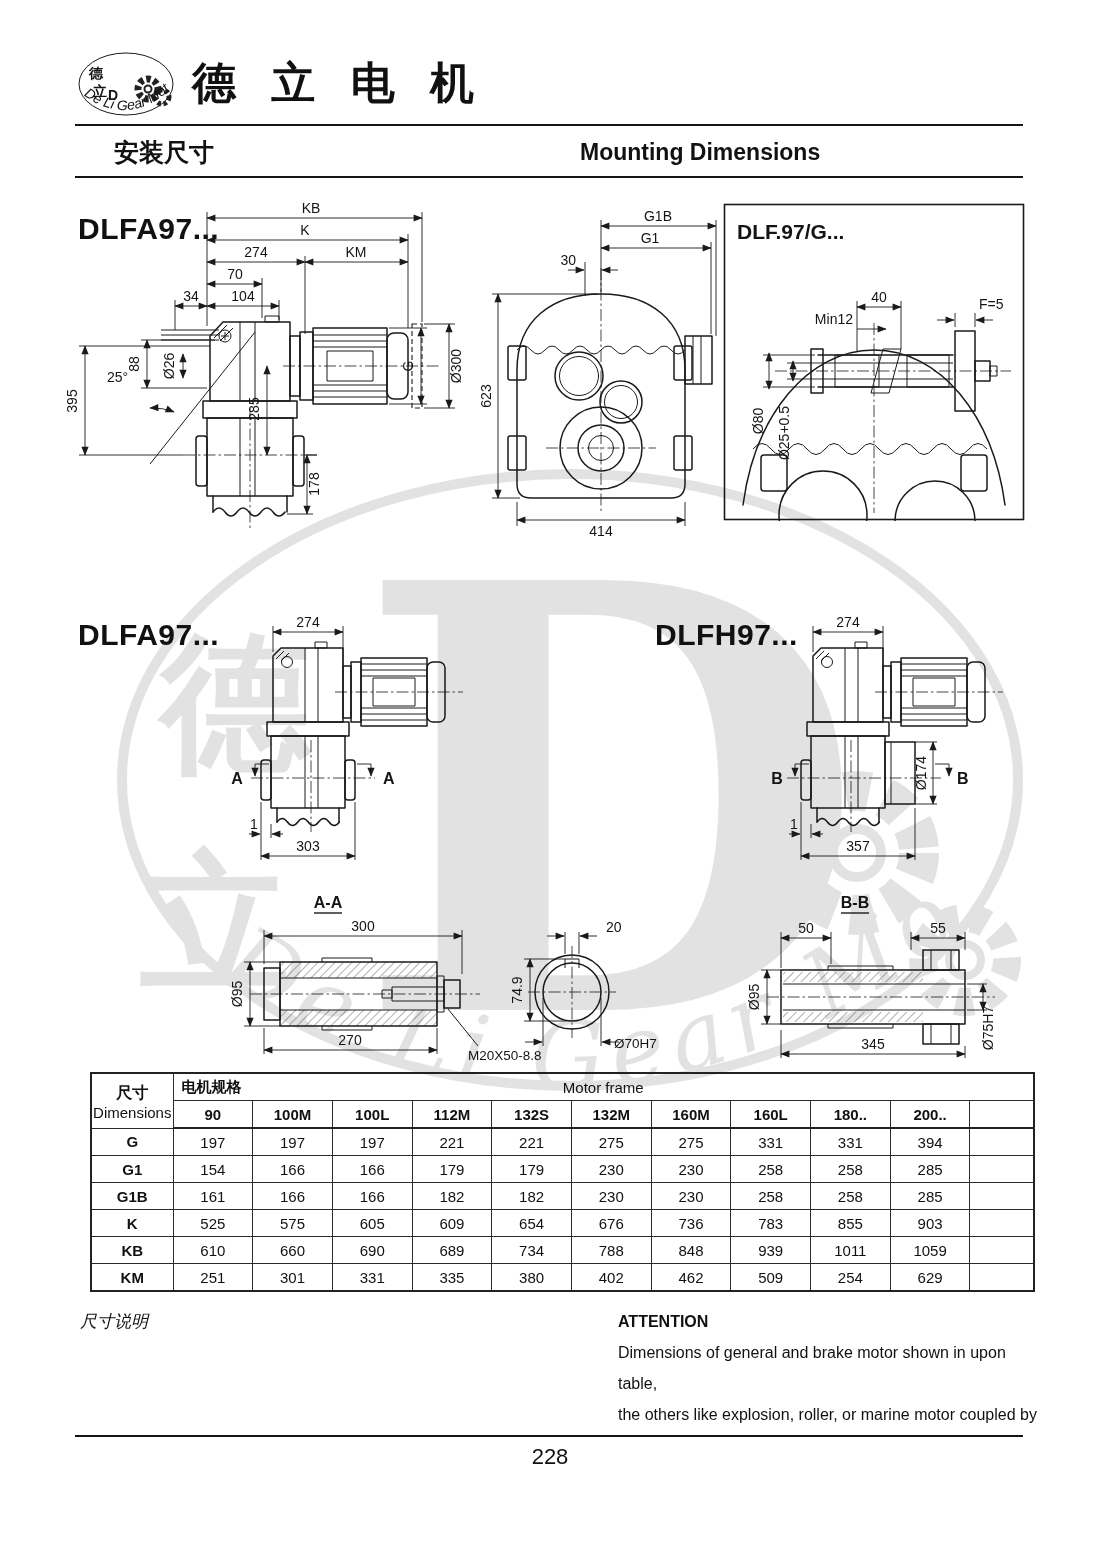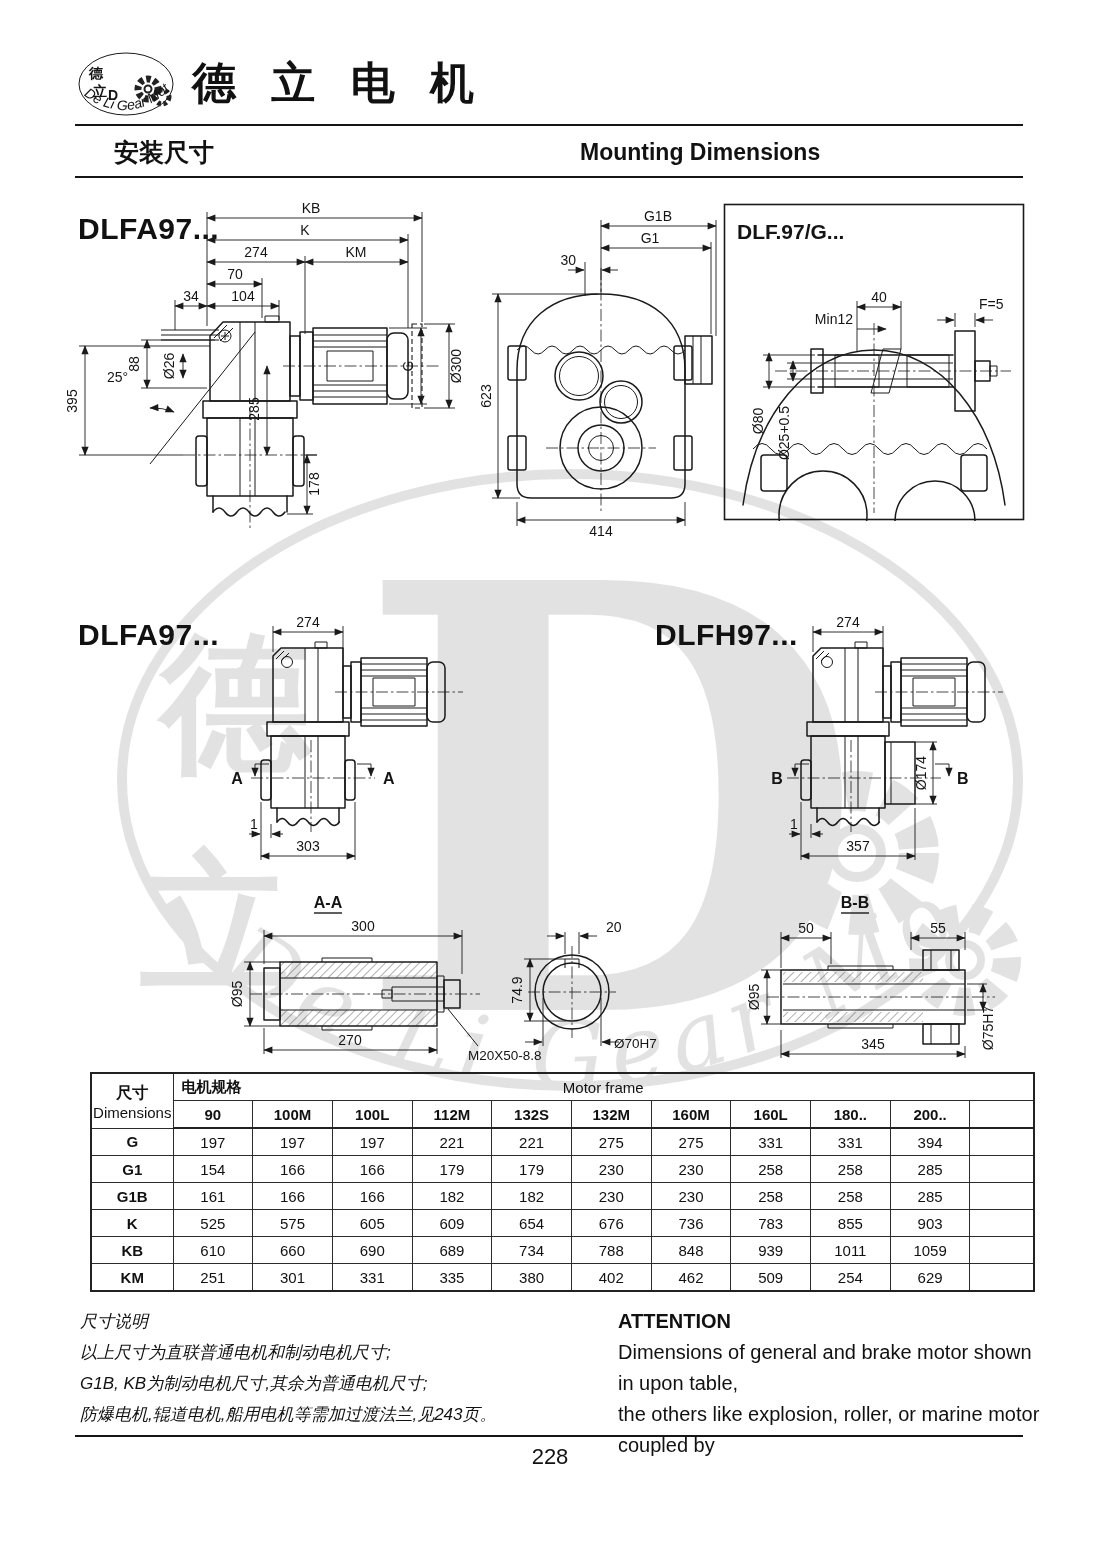"ATTENTION" .notes.en { font-size: 20px -> 16px }
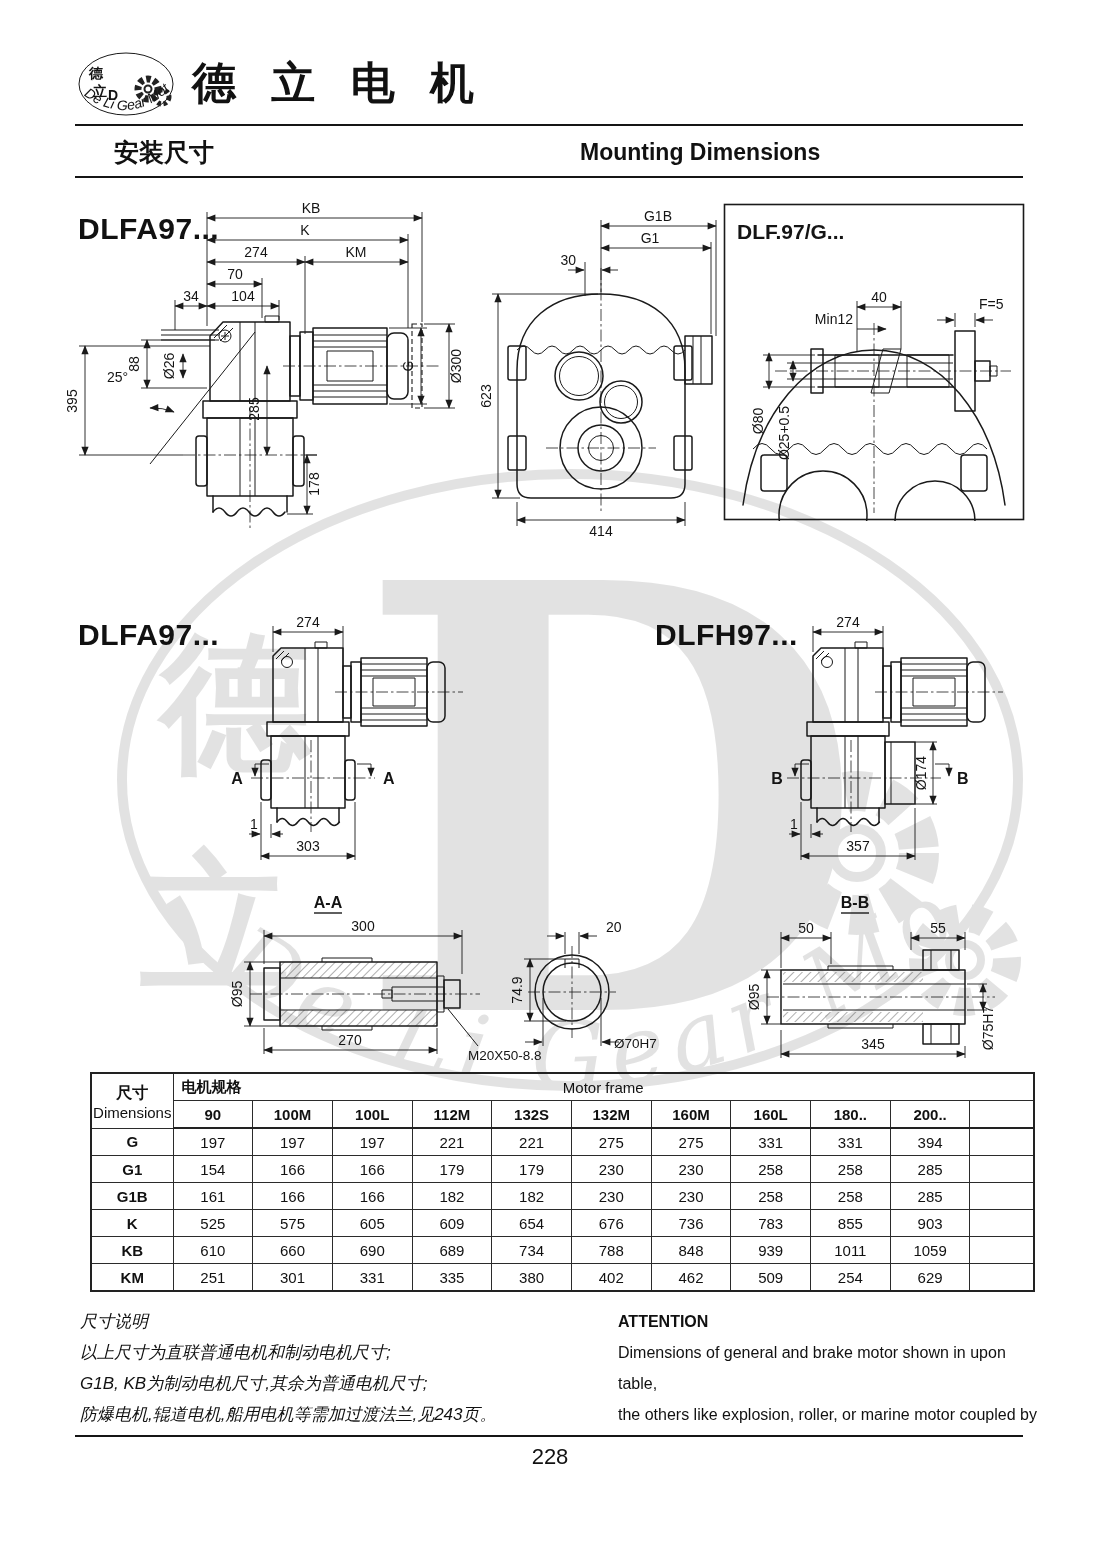"以上尺寸为直联普通电机和制动电机尺寸;" div { html: <div> <div>以上尺寸为直联普通电机和制动电机尺寸;</div> <div>G1B, KB为制动电机尺寸,其余为普通电机尺寸;</div> <div>防爆电机,辊道电机,船用电机等需加过渡法兰,见243页。</div> </div> -> none }
